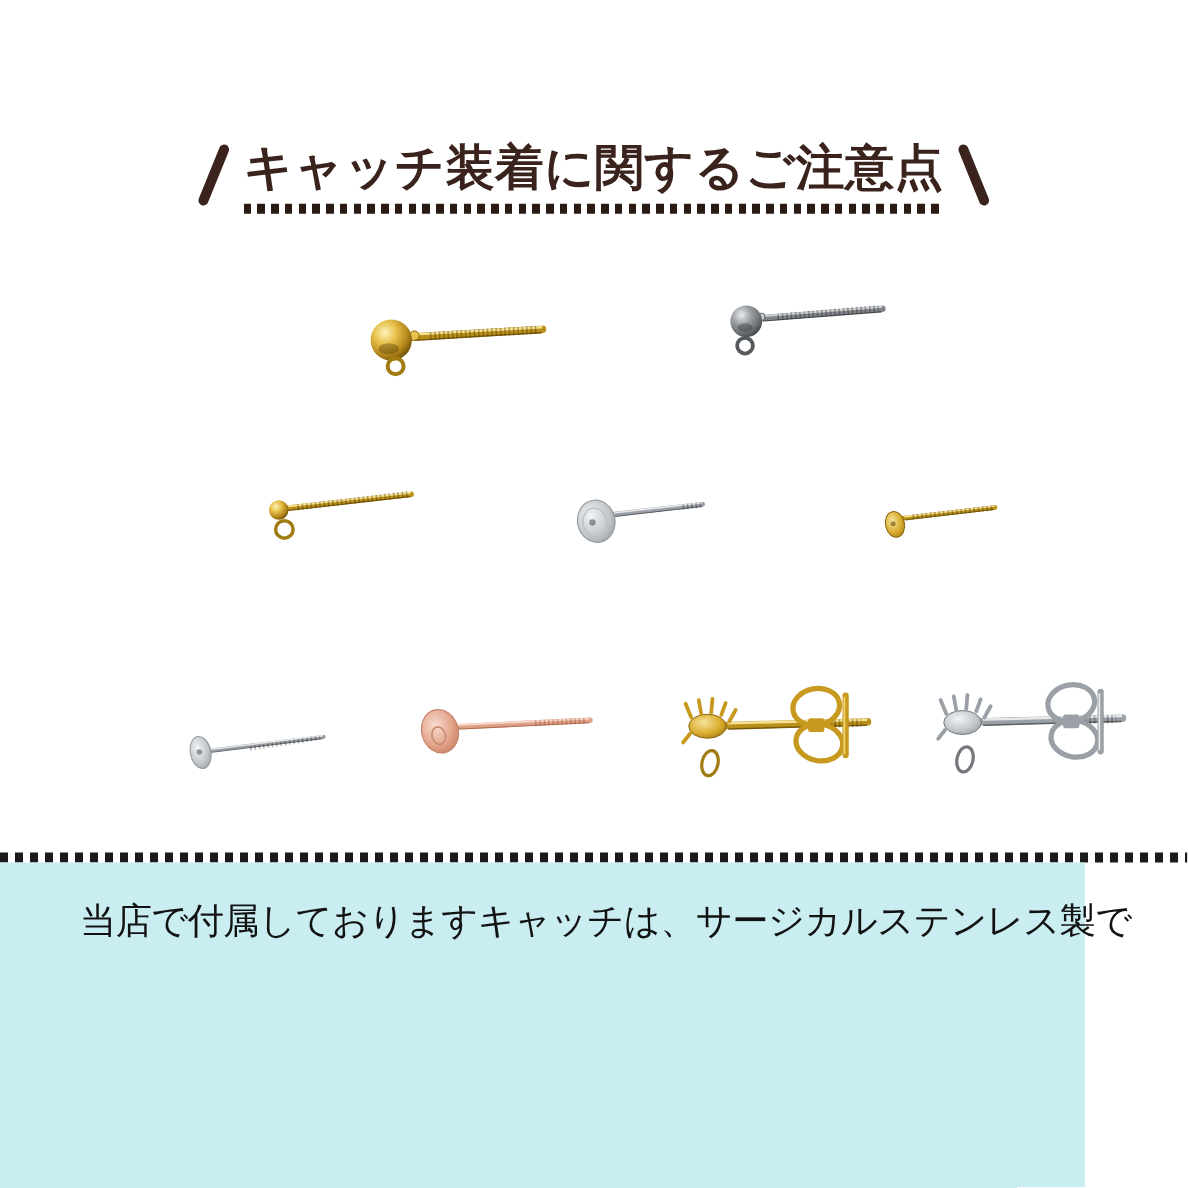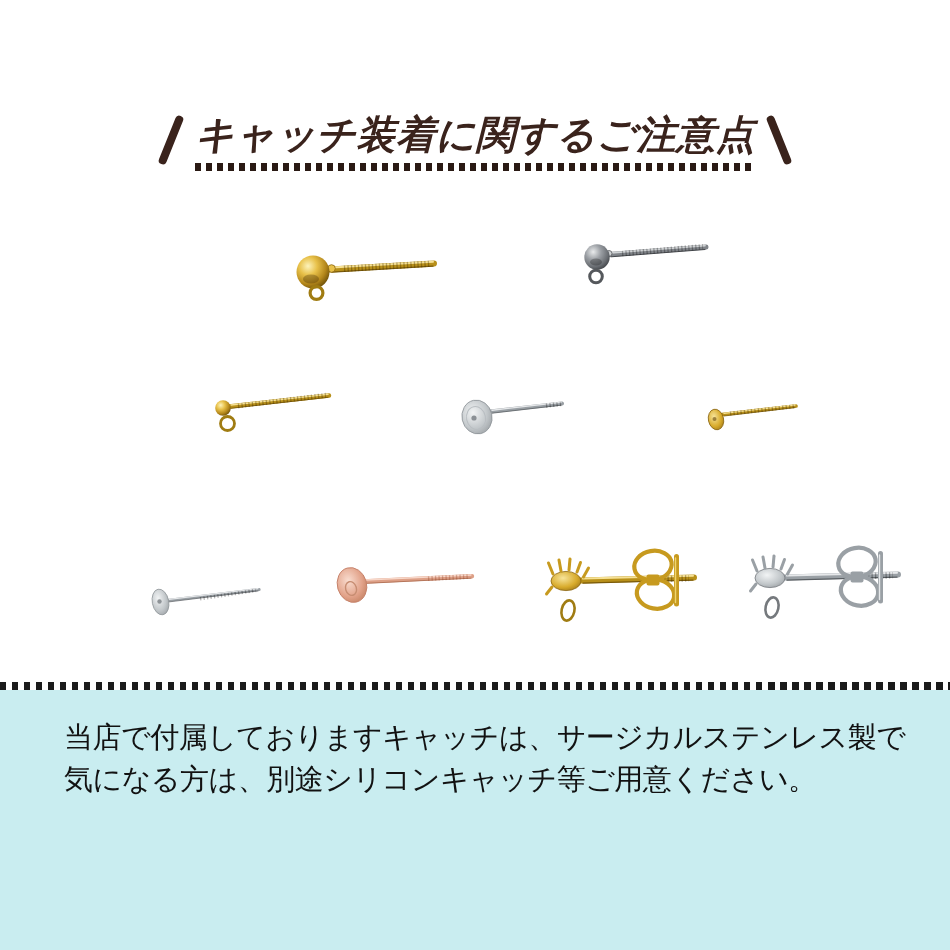"キャッチ装着に関するご注意点" .title-col { font-style: italic -> none }
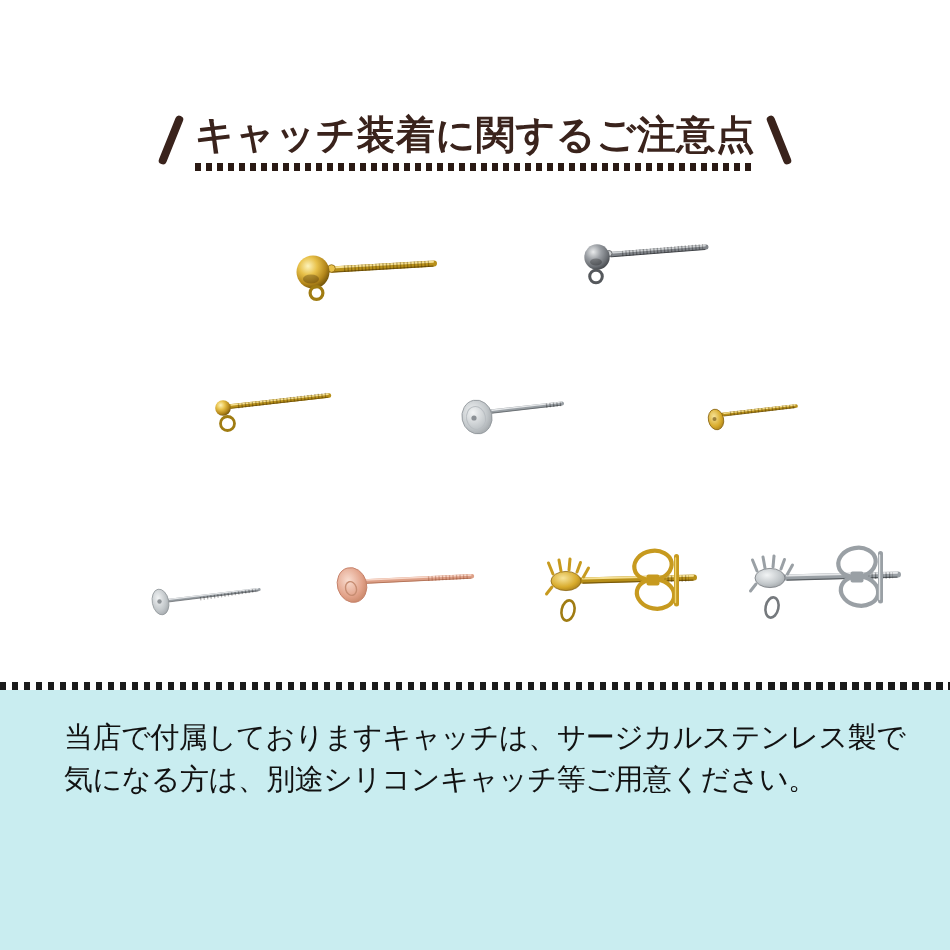"当店で付属しておりますキャッチは、サージカルステンレス製で" .notice { width: 950px -> 868px }
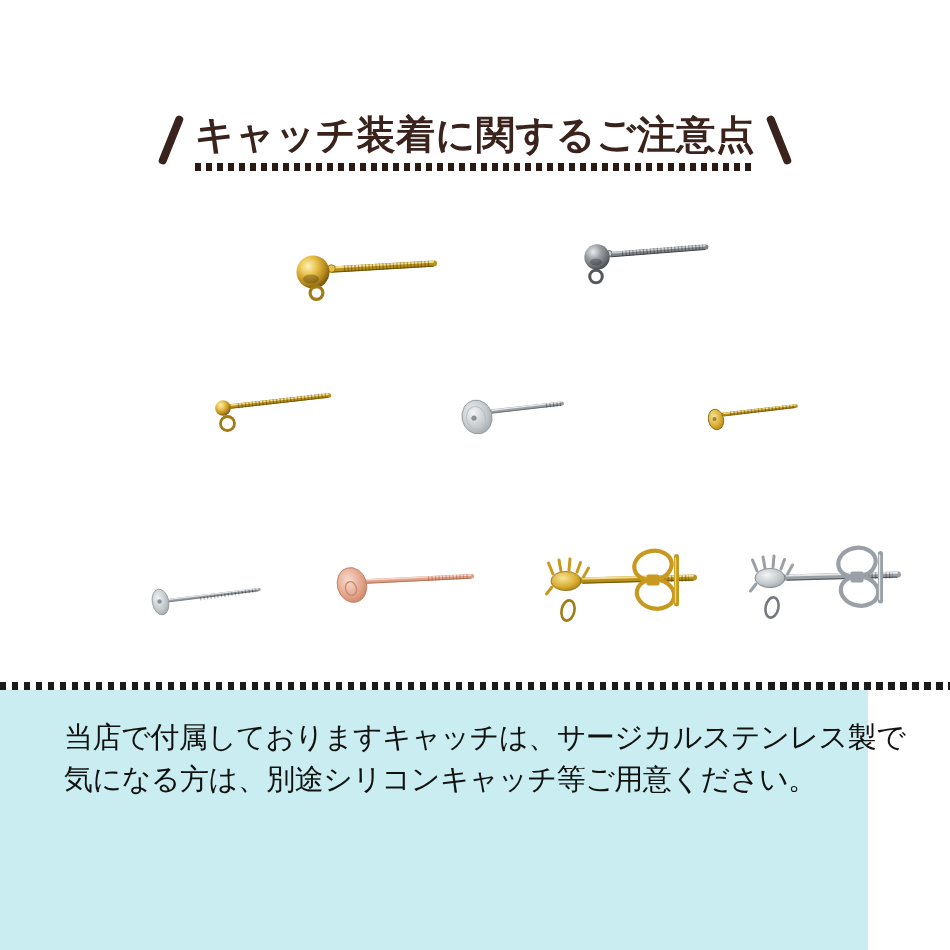"気になる方は、別途シリコンキャッチ等ご用意ください。" p { html: <p>気になる方は、別途シリコンキャッチ等ご用意ください。</p> -> none }
